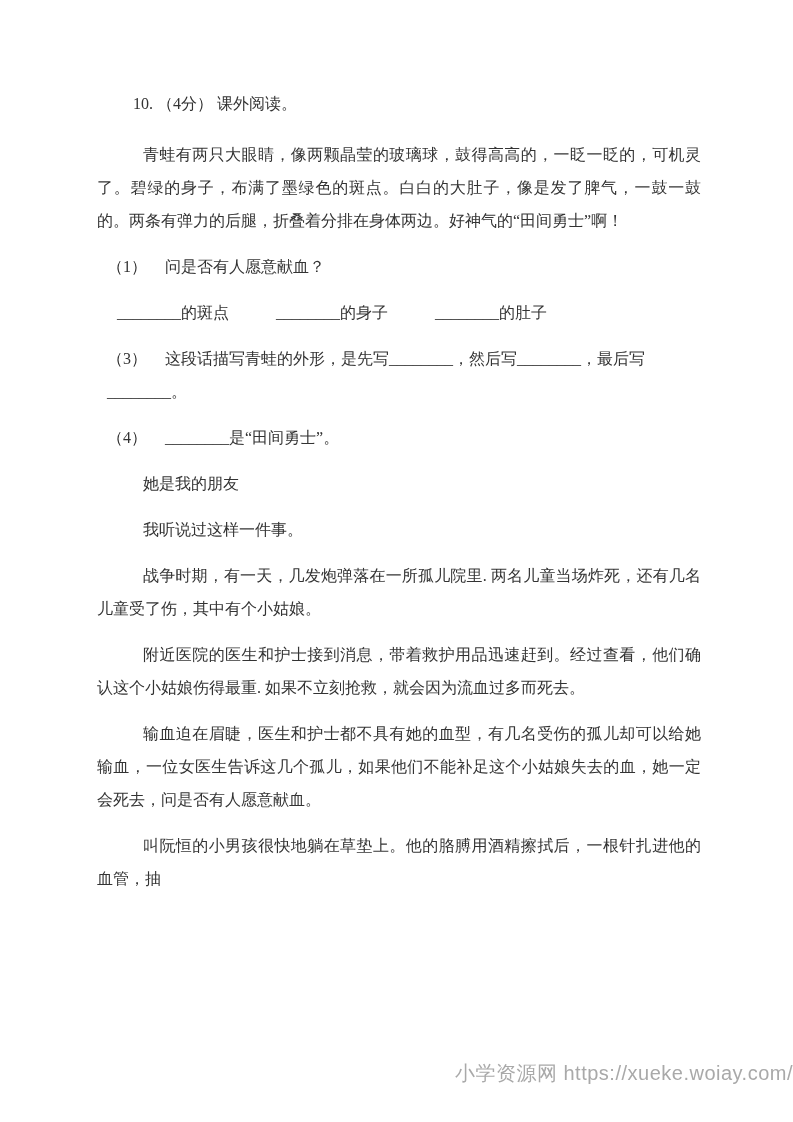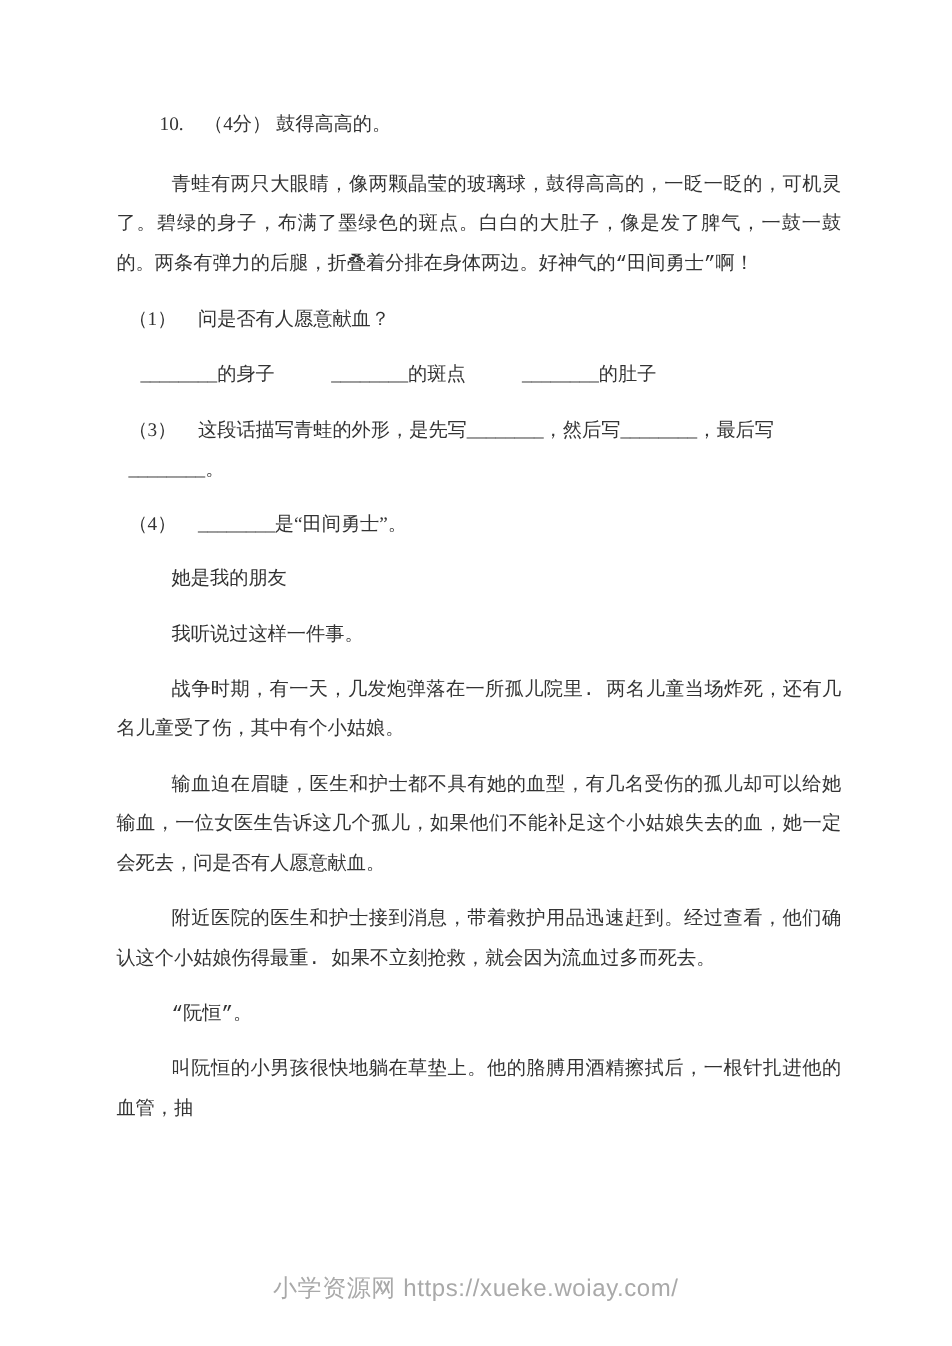"10." .q-num { margin-right: 13px -> none }
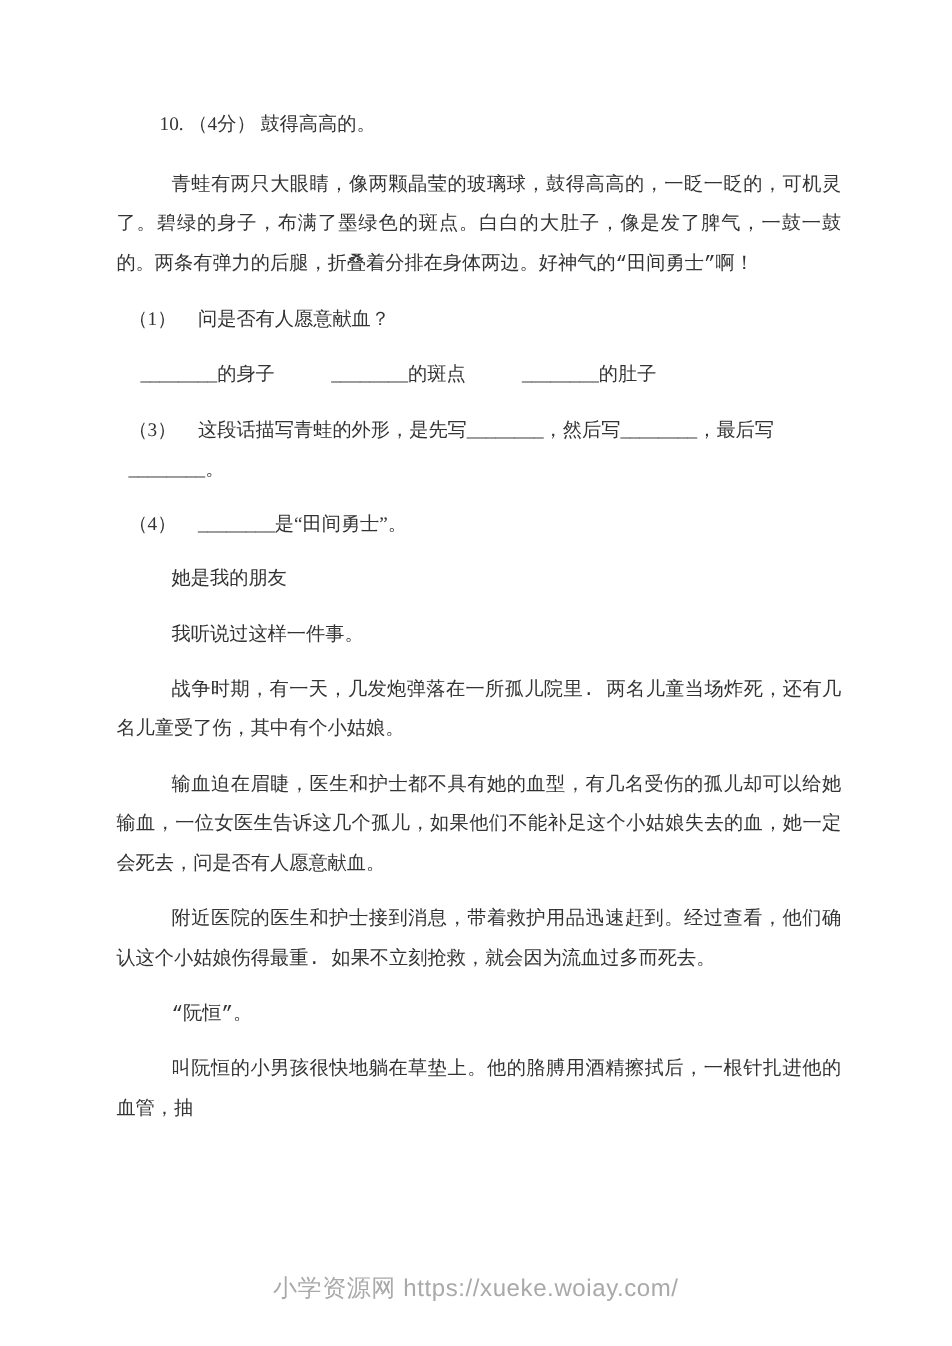"鼓得高高的。" span.q-title { text: 鼓得高高的 -> 课外阅读 }
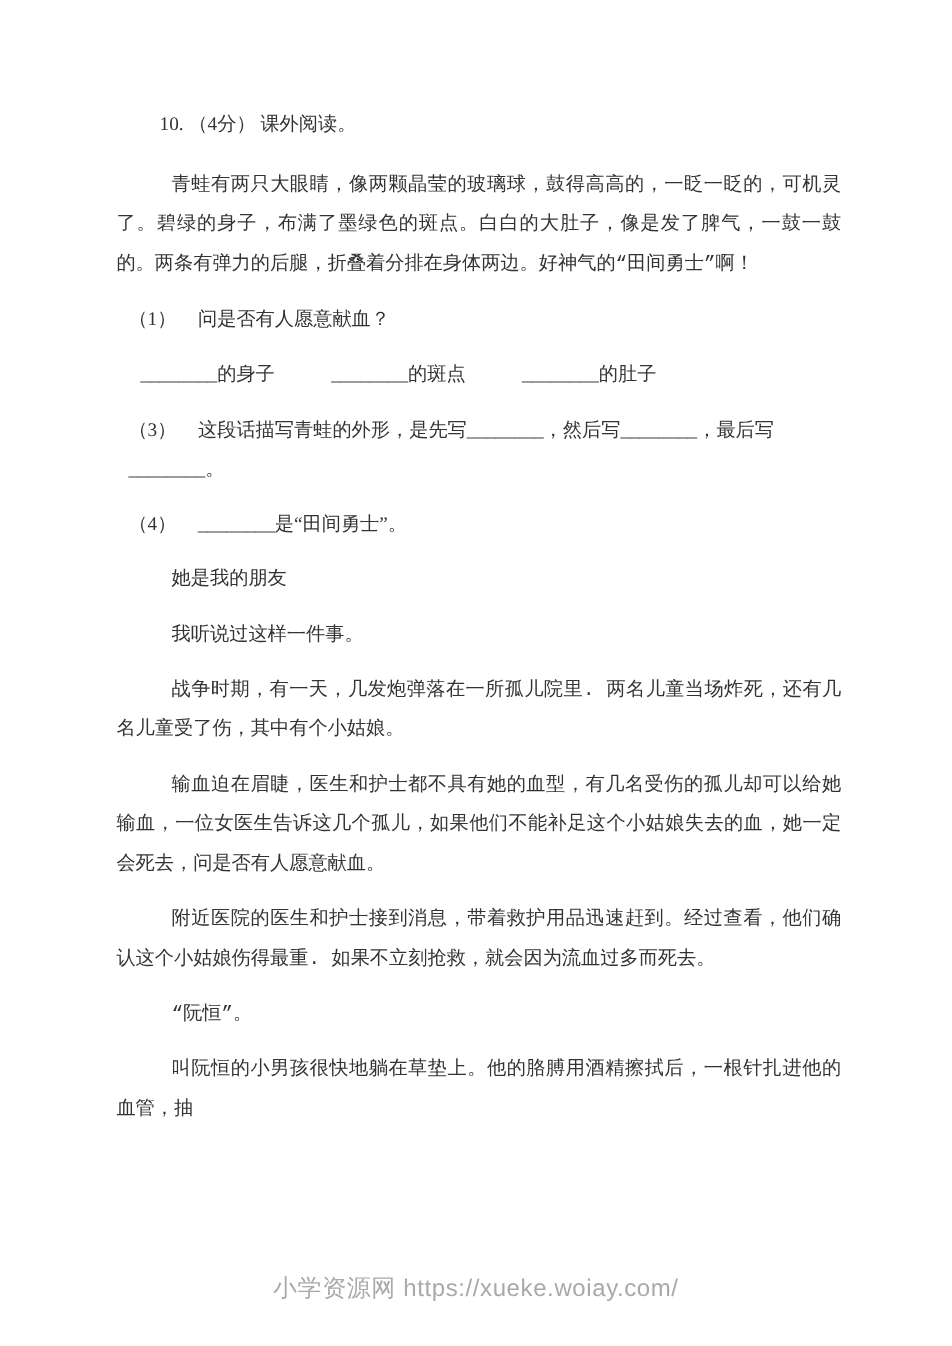"青蛙有两只大眼睛，像两颗晶莹的玻璃球，鼓得高高的，一眨一眨的，可机灵了。碧绿的身" .para { font-family: Liberation Mono, monospace -> none }
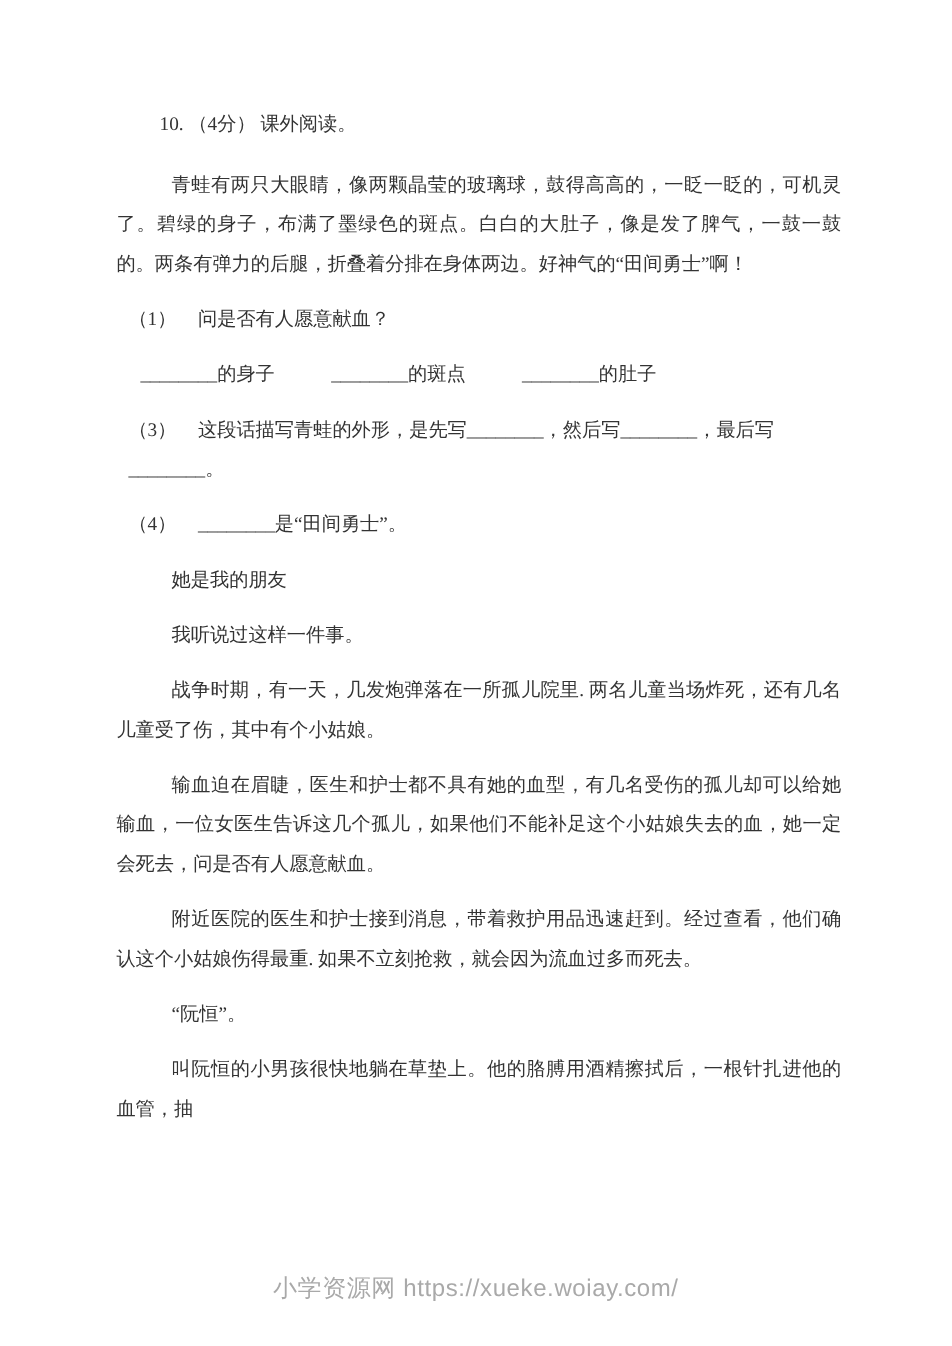"________的身子" span { order: before "________的斑点" -> after "________的斑点" }
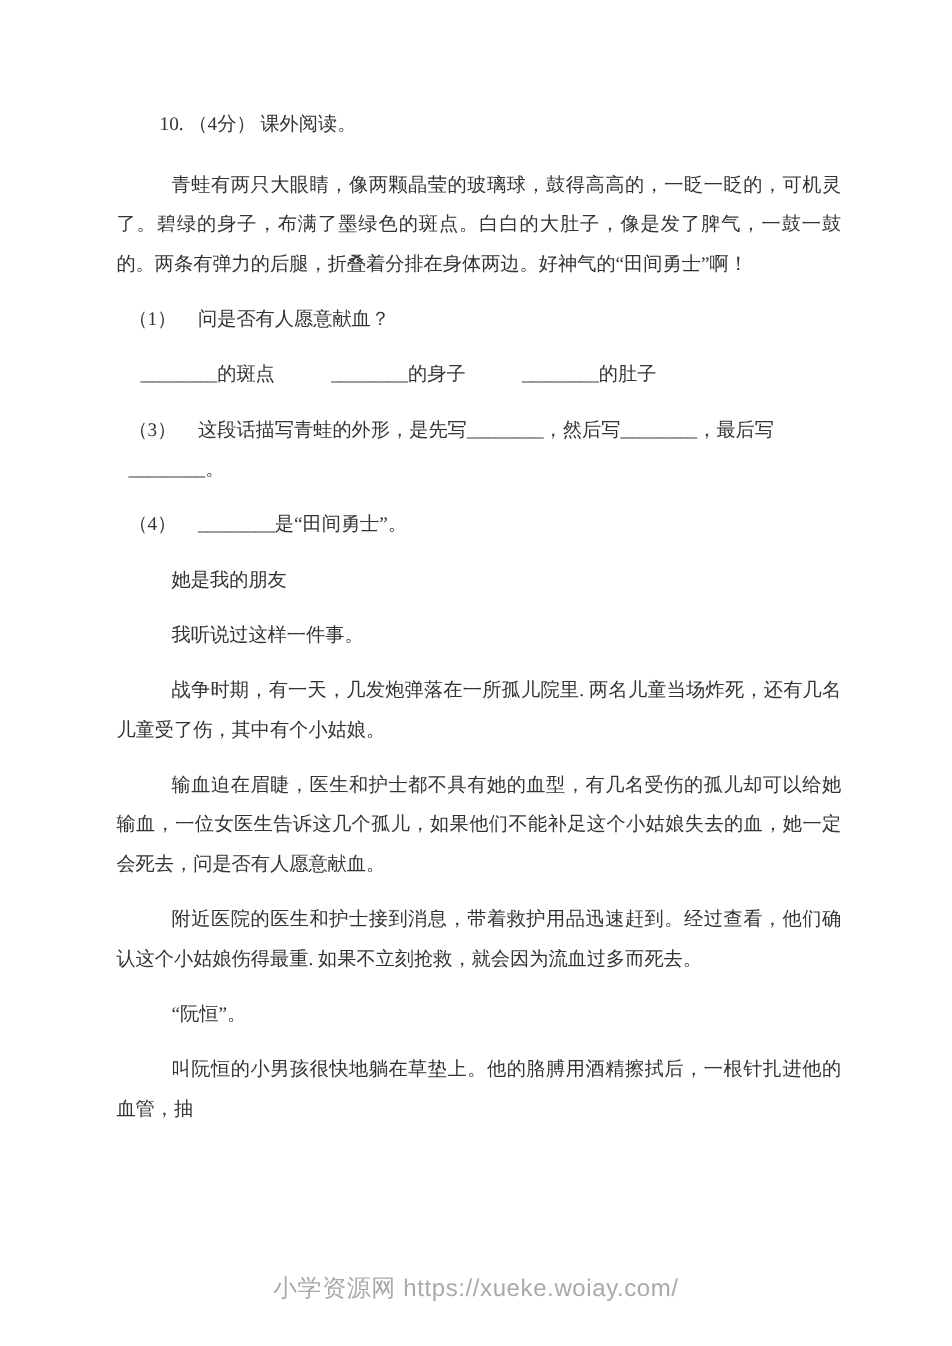"输血迫在眉睫，医生和护士都不具有她的血型，有几名受伤的孤儿却可以给她输血，一位女" p.para { order: before "附近医院的医生和护士接到消息，带着救护用品迅速赶到。经过查看，他们确认这个小姑娘" -> after "附近医院的医生和护士接到消息，带着救护用品迅速赶到。经过查看，他们确认这个小姑娘" }
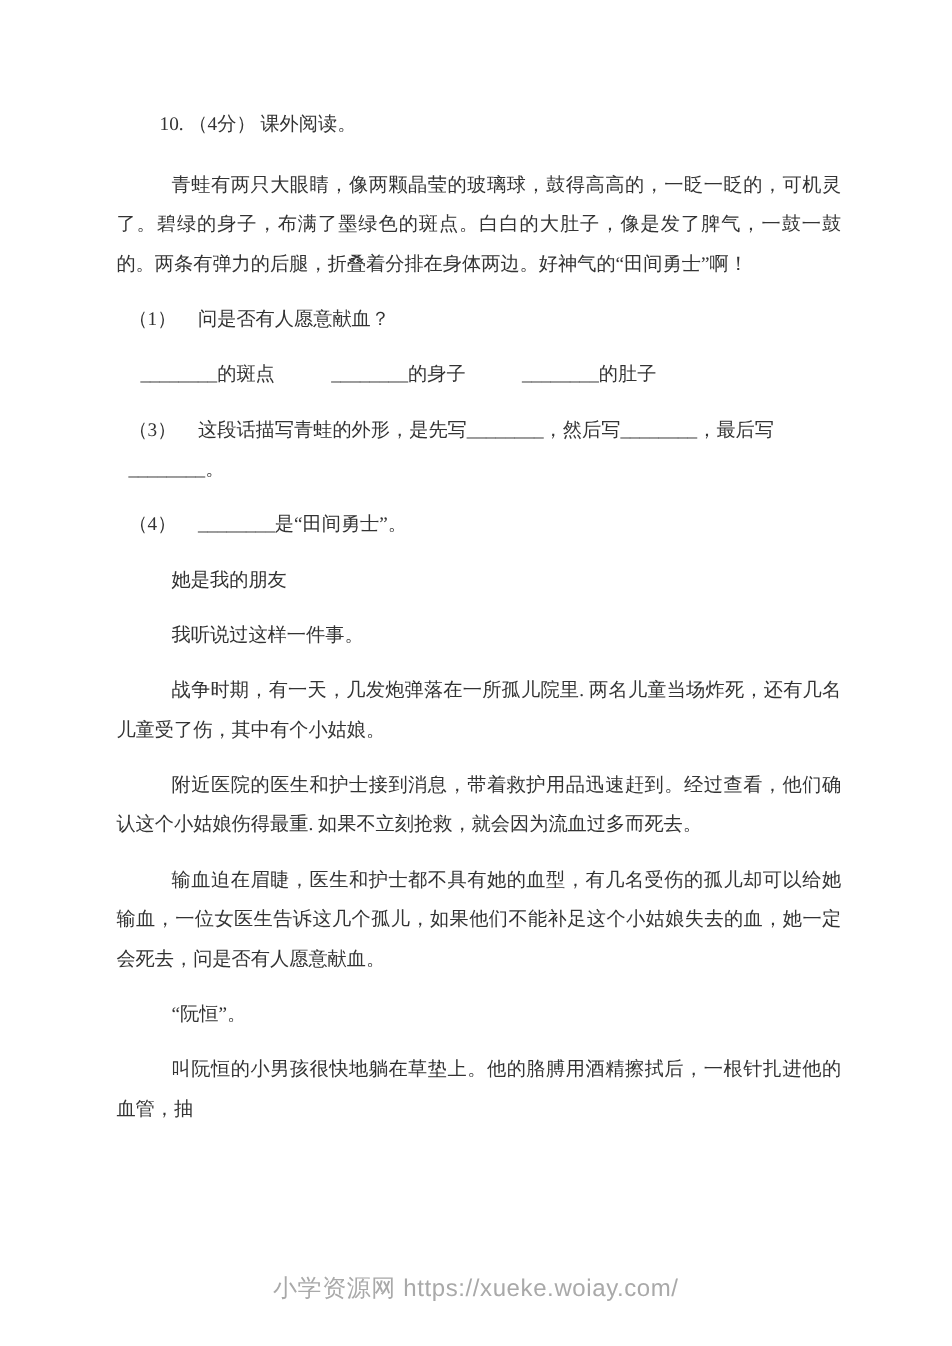"“阮恒”。" p.para { html: <p>“阮恒”。</p> -> none }
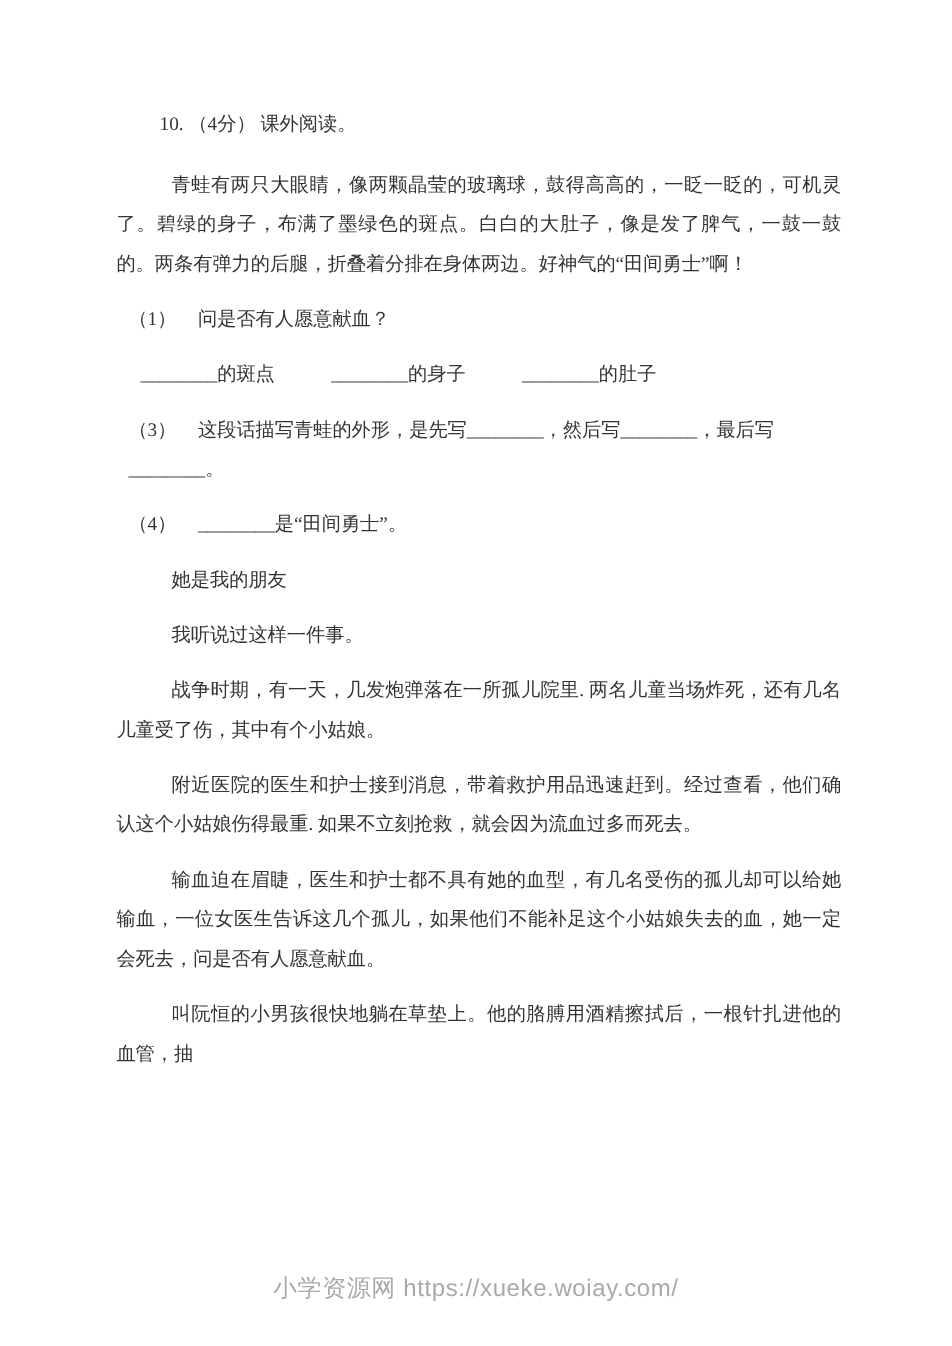"小学资源网 https://xueke.woiay.com/" .footer { text-align: center -> right }
